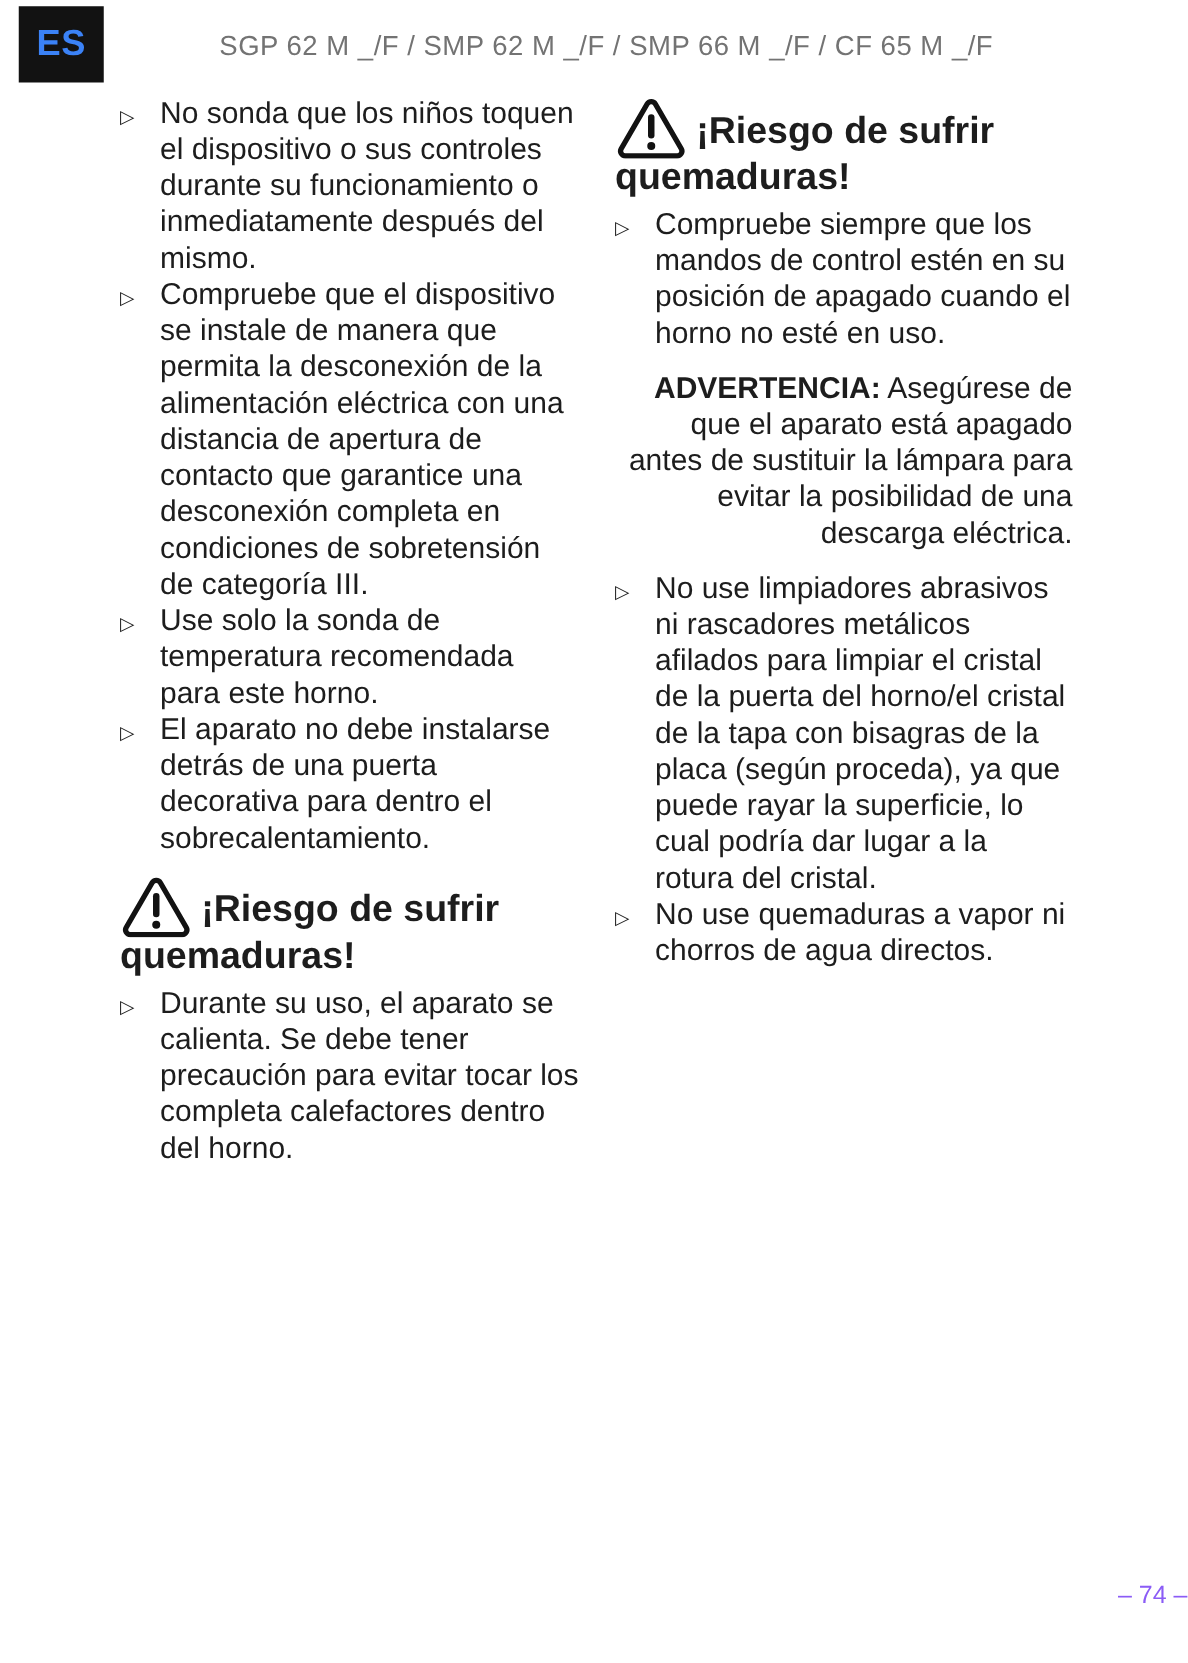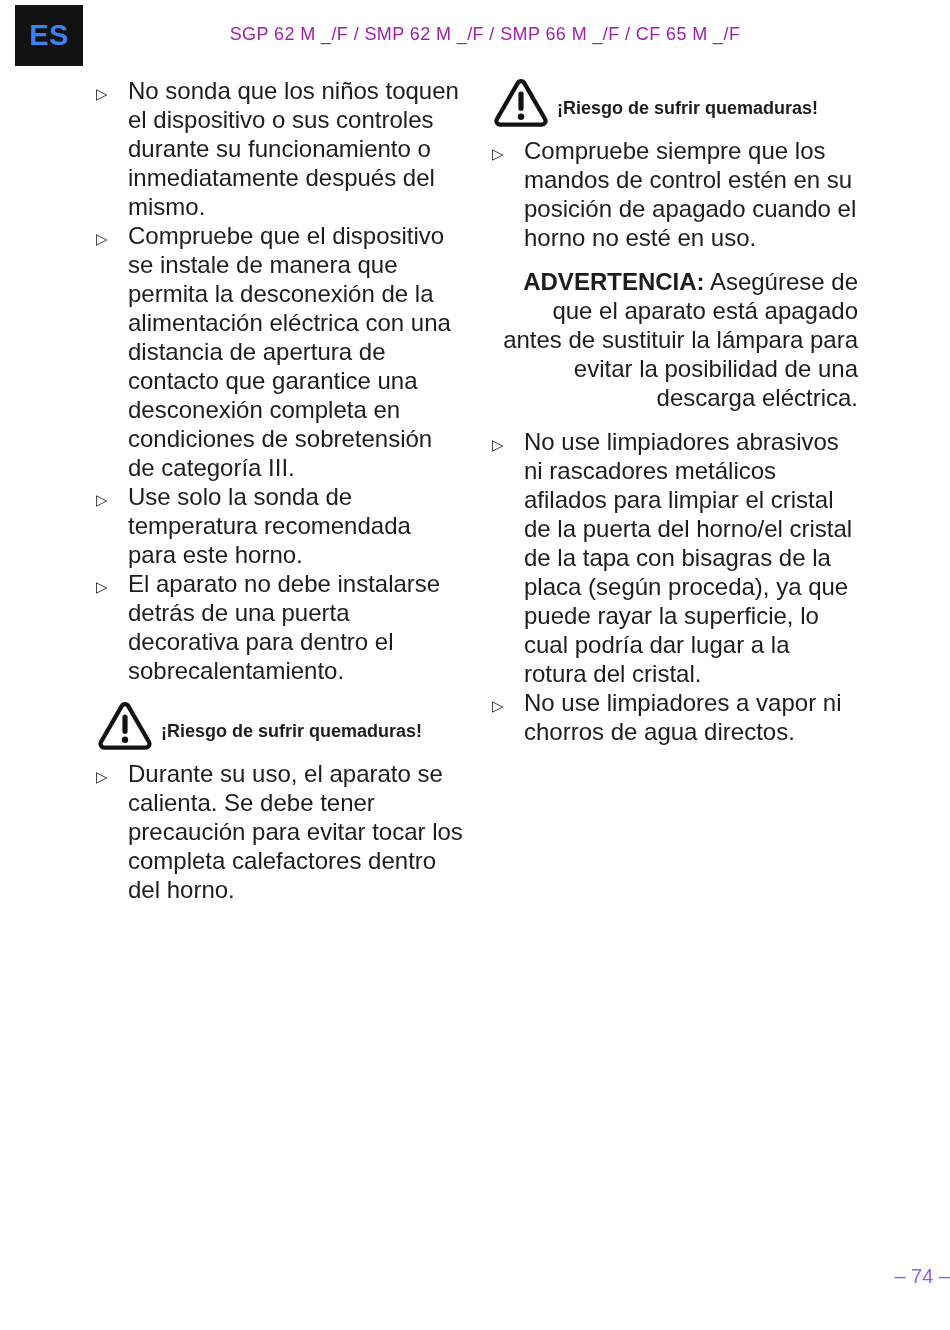"SGP 62 M _/F /" .doc-header { color: #a21caf -> #737373; font-size: 18px -> 22px }
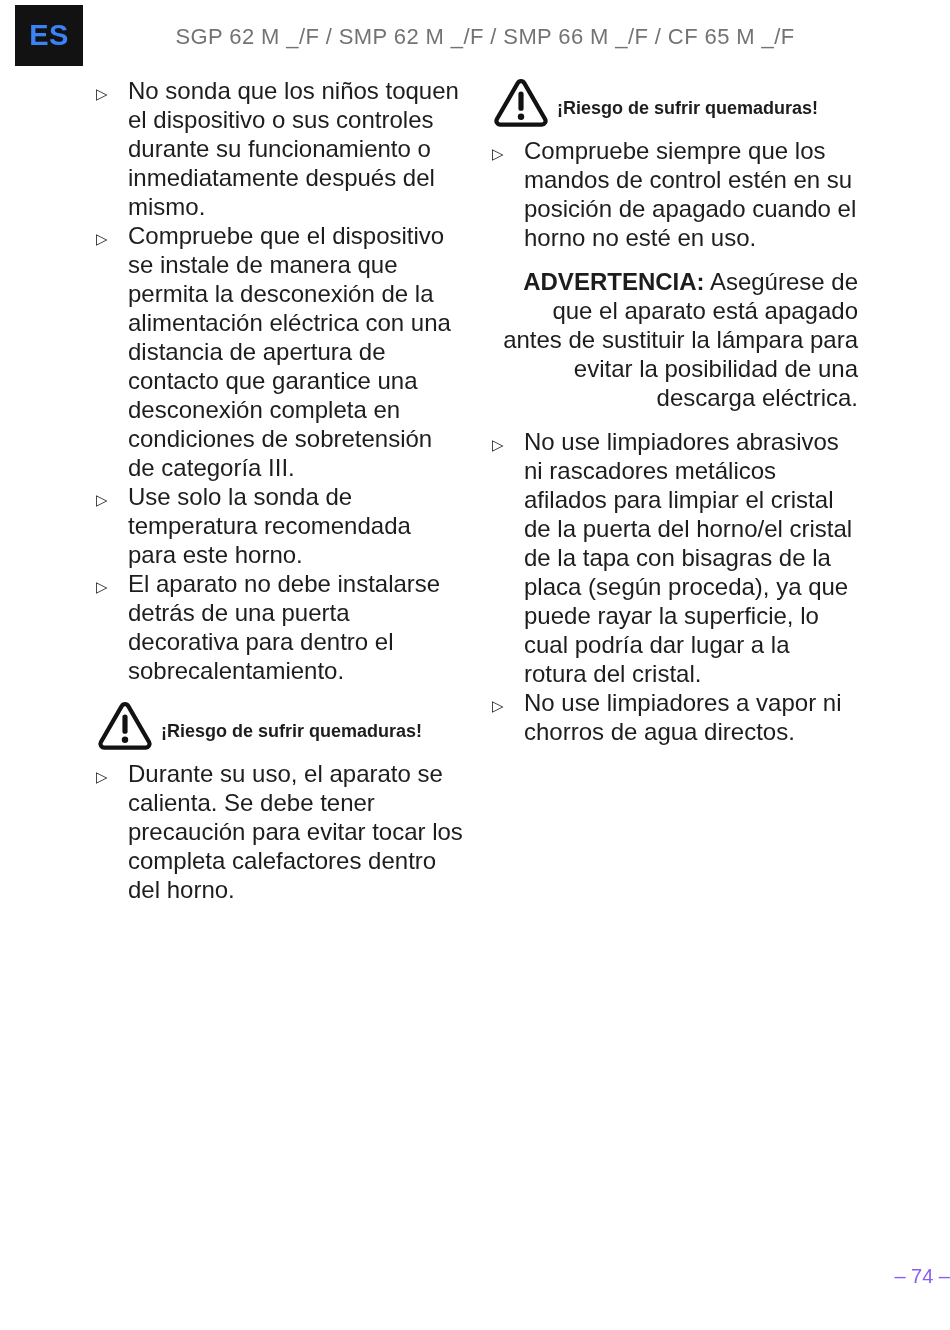"¡Riesgo de sufrir quemaduras!" .warn-block { font-size: 18px -> 30px; line-height: 40px -> 30px }
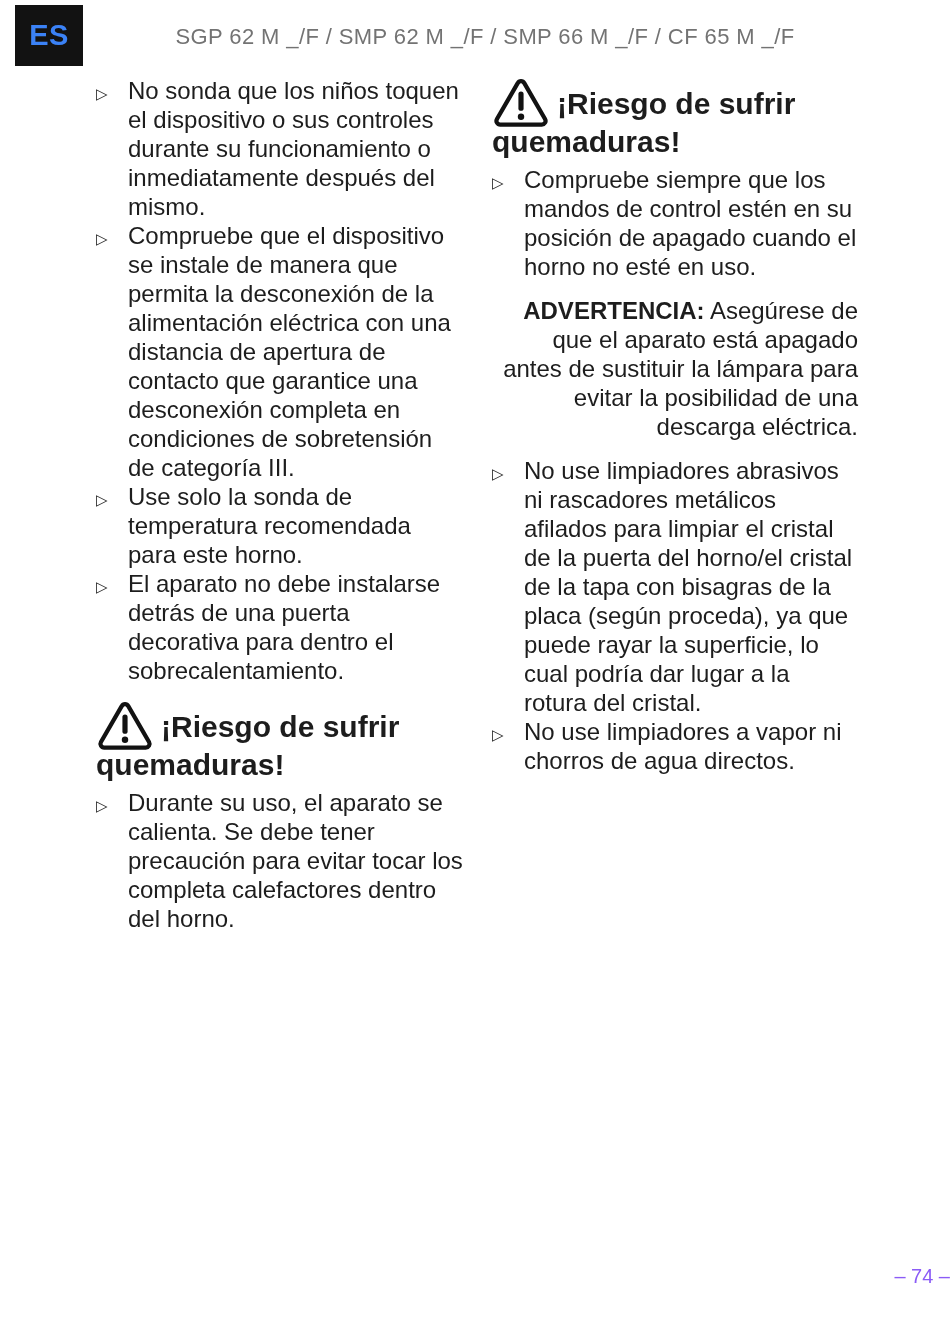"No use limpiadores a vapor" span.li-text { text: limpiadores -> quemaduras }
